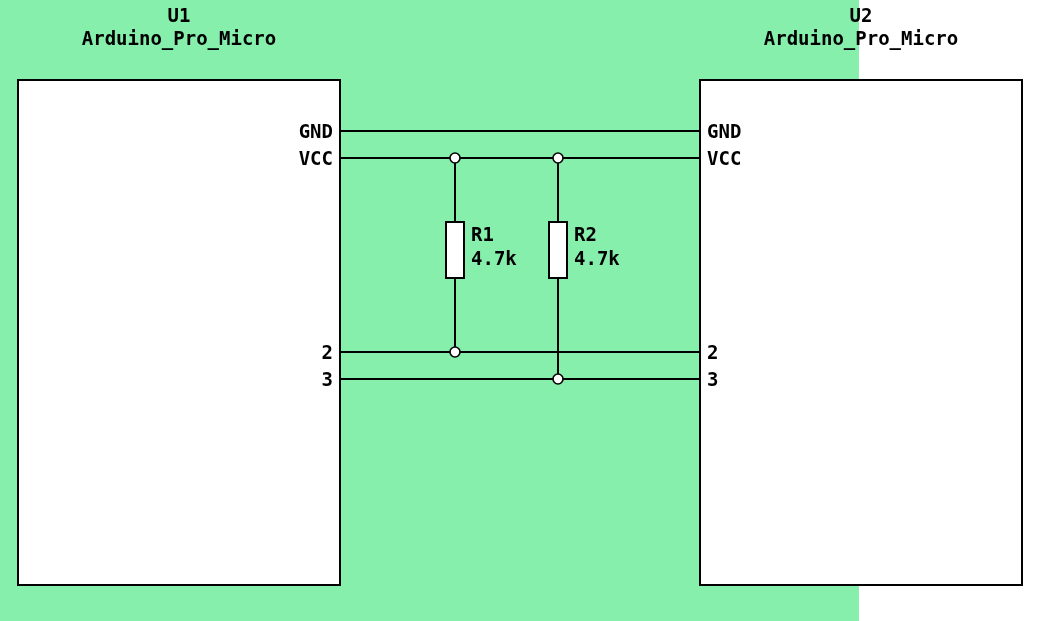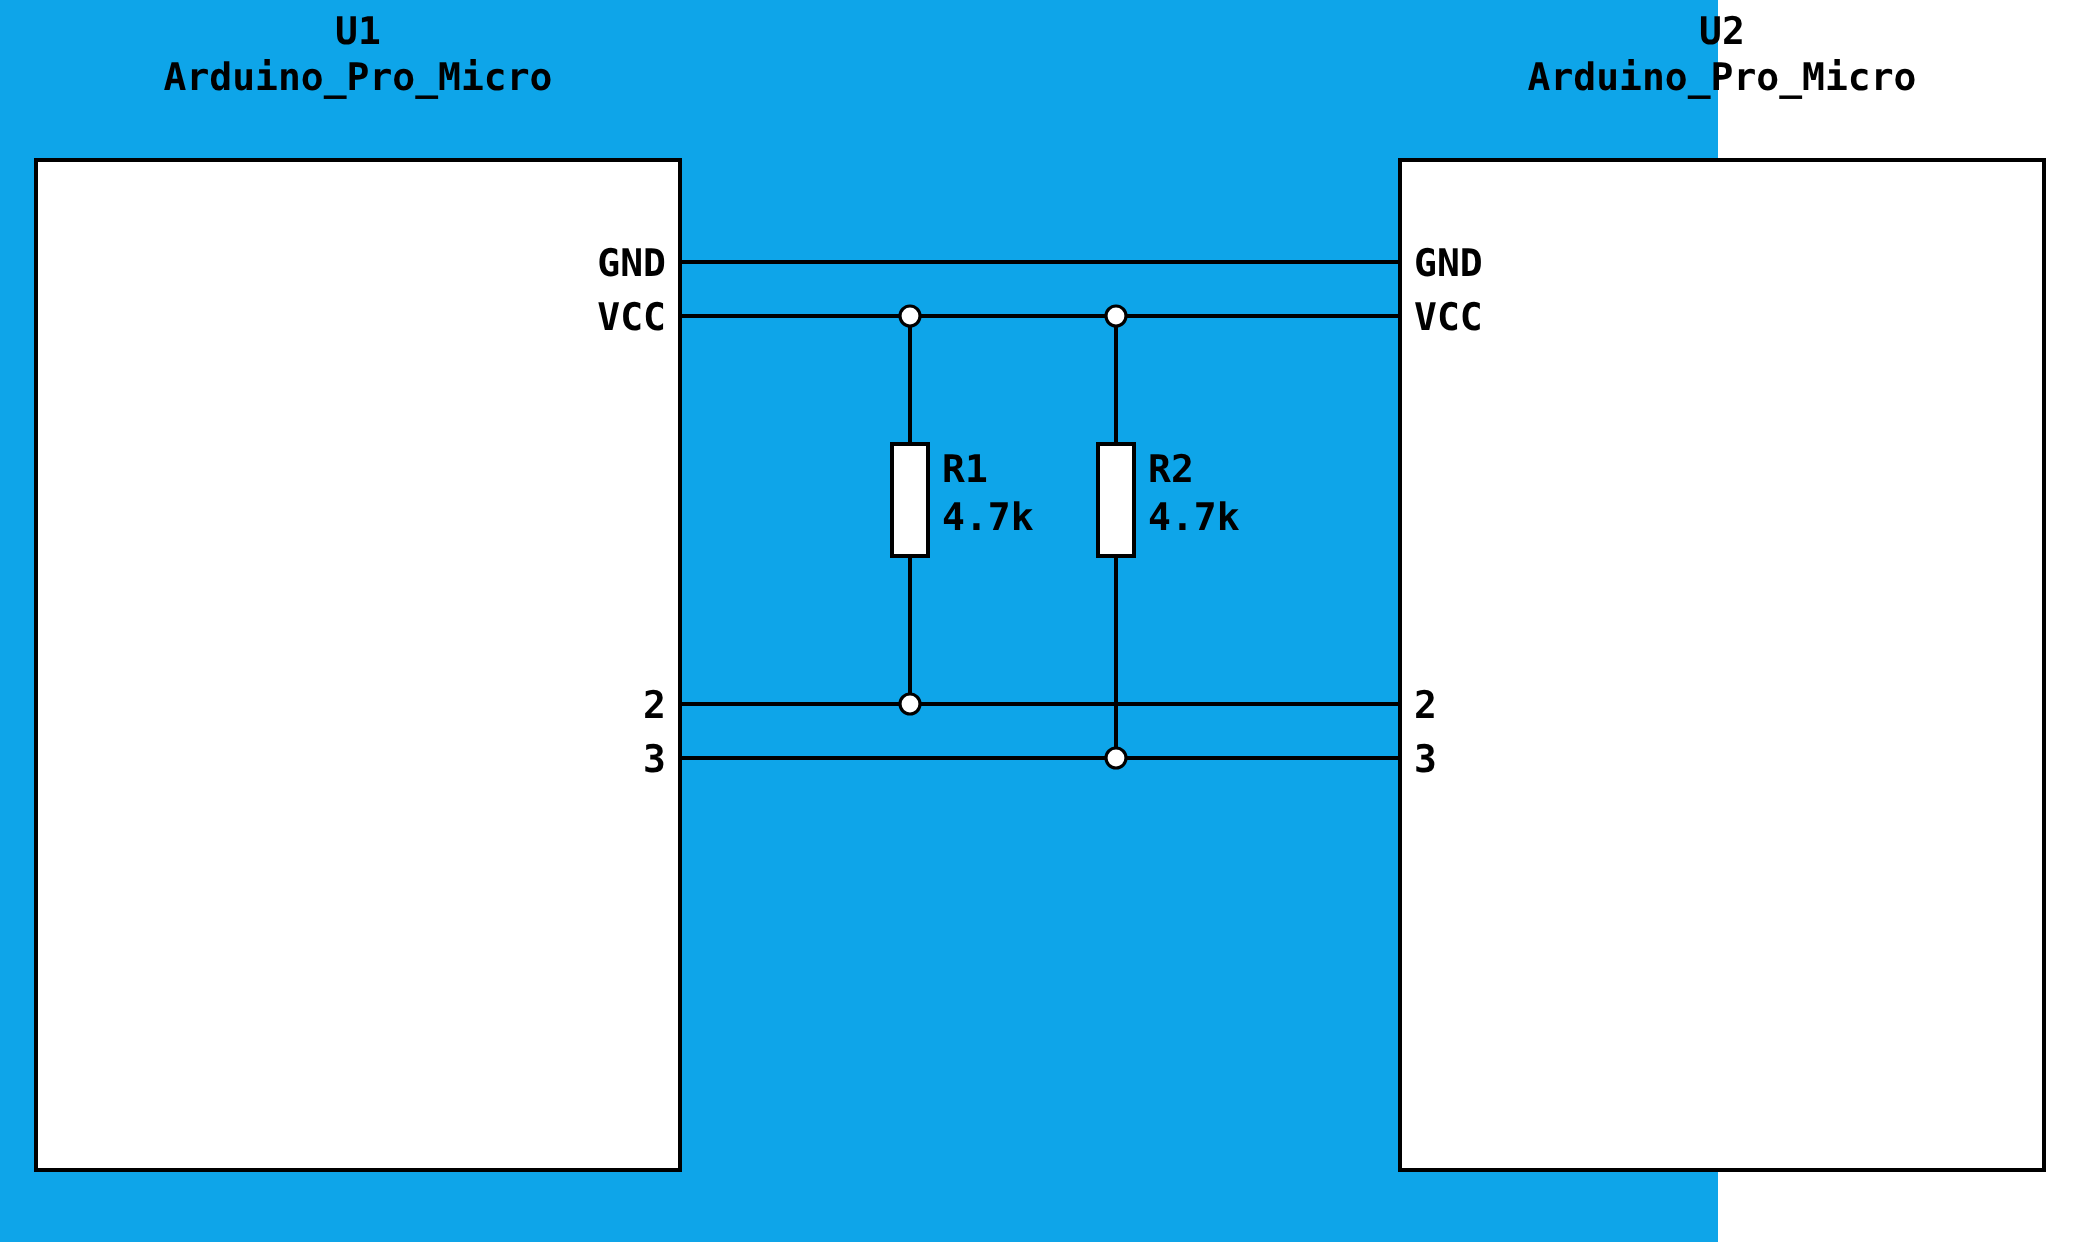"U1" .canvas { background: #0ea5e9 -> #86efac }
